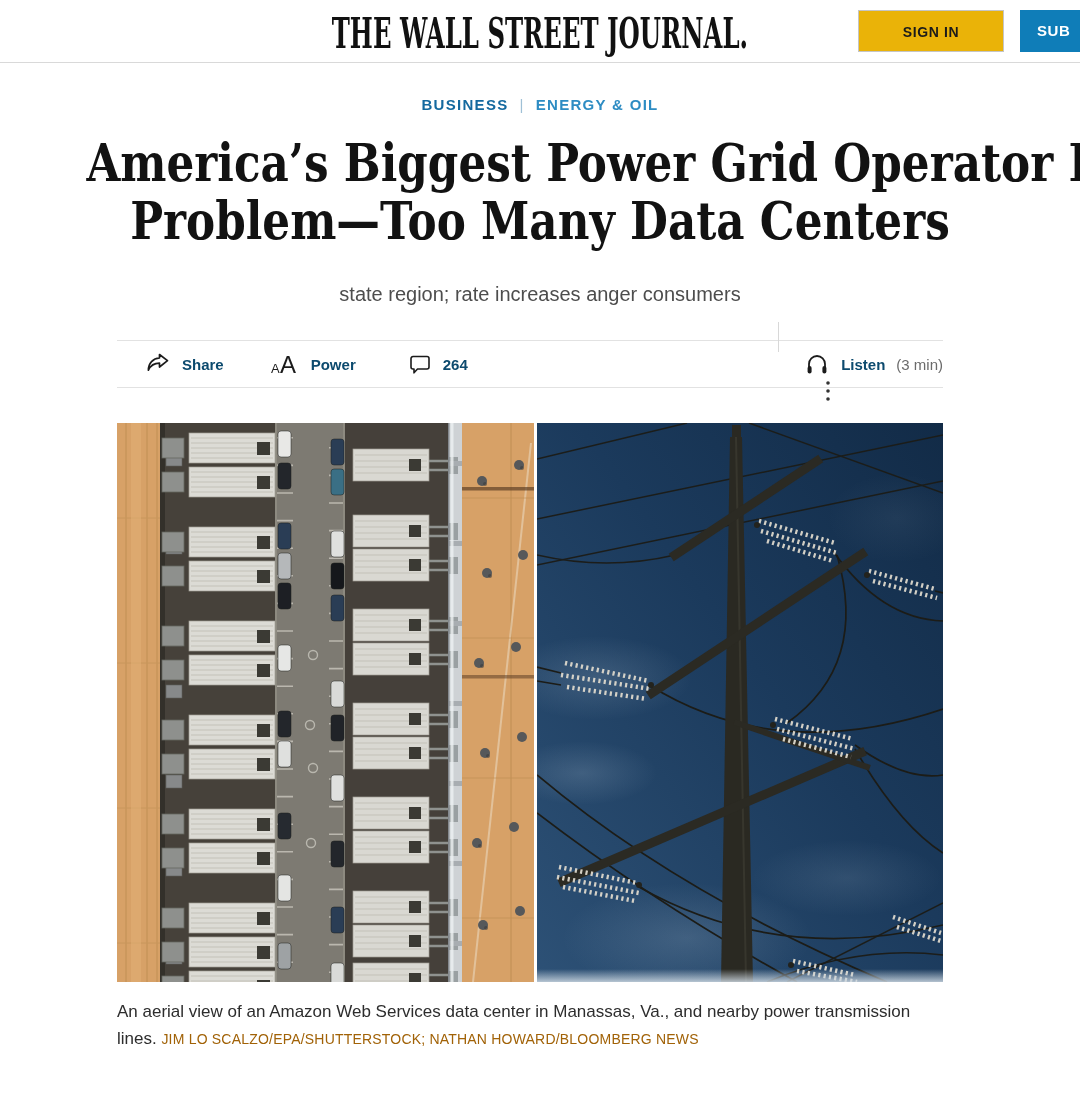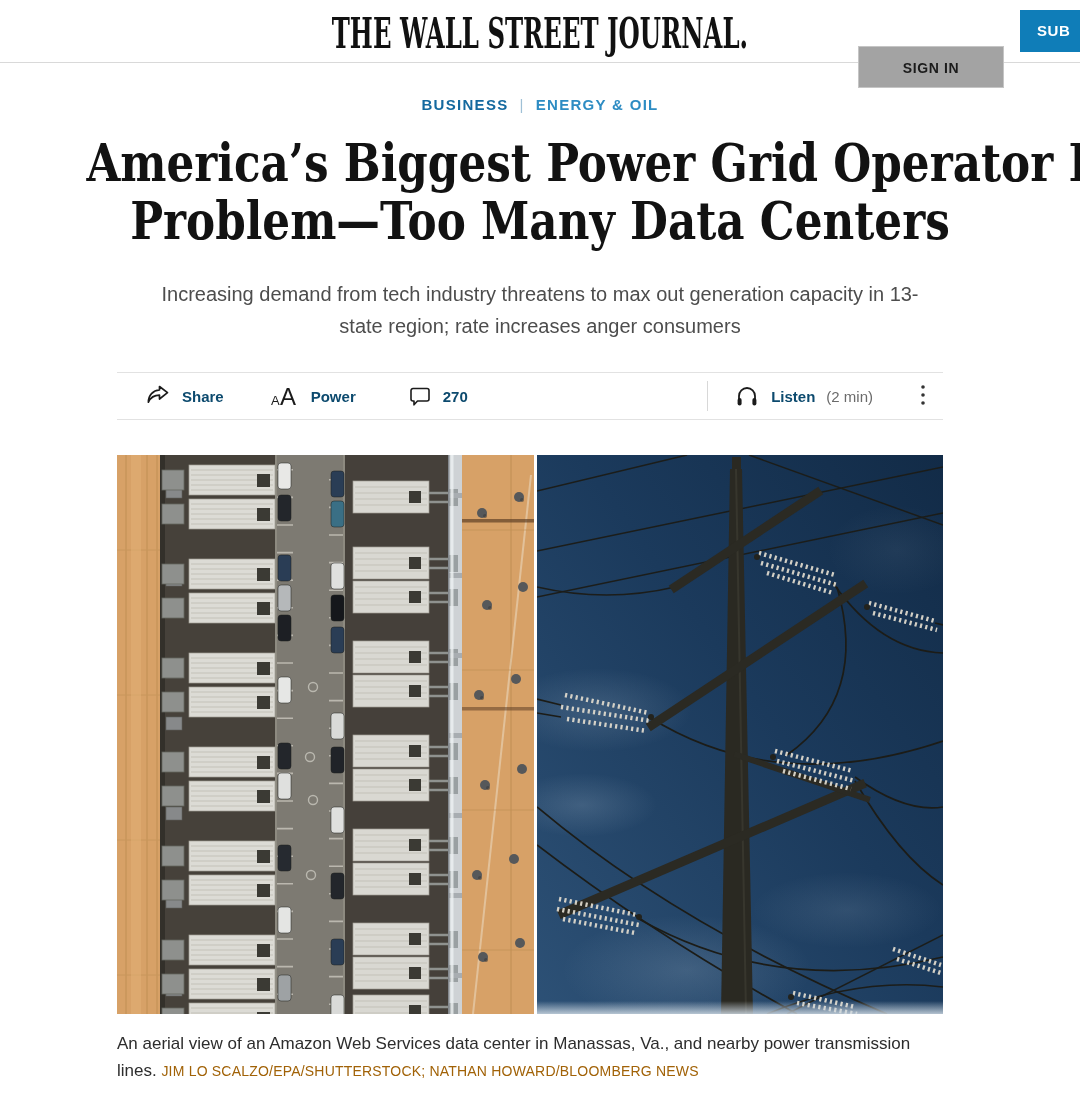"SIGN IN" .signin-btn { background: #a3a3a3 -> #eab308; margin-top: 36px -> none }
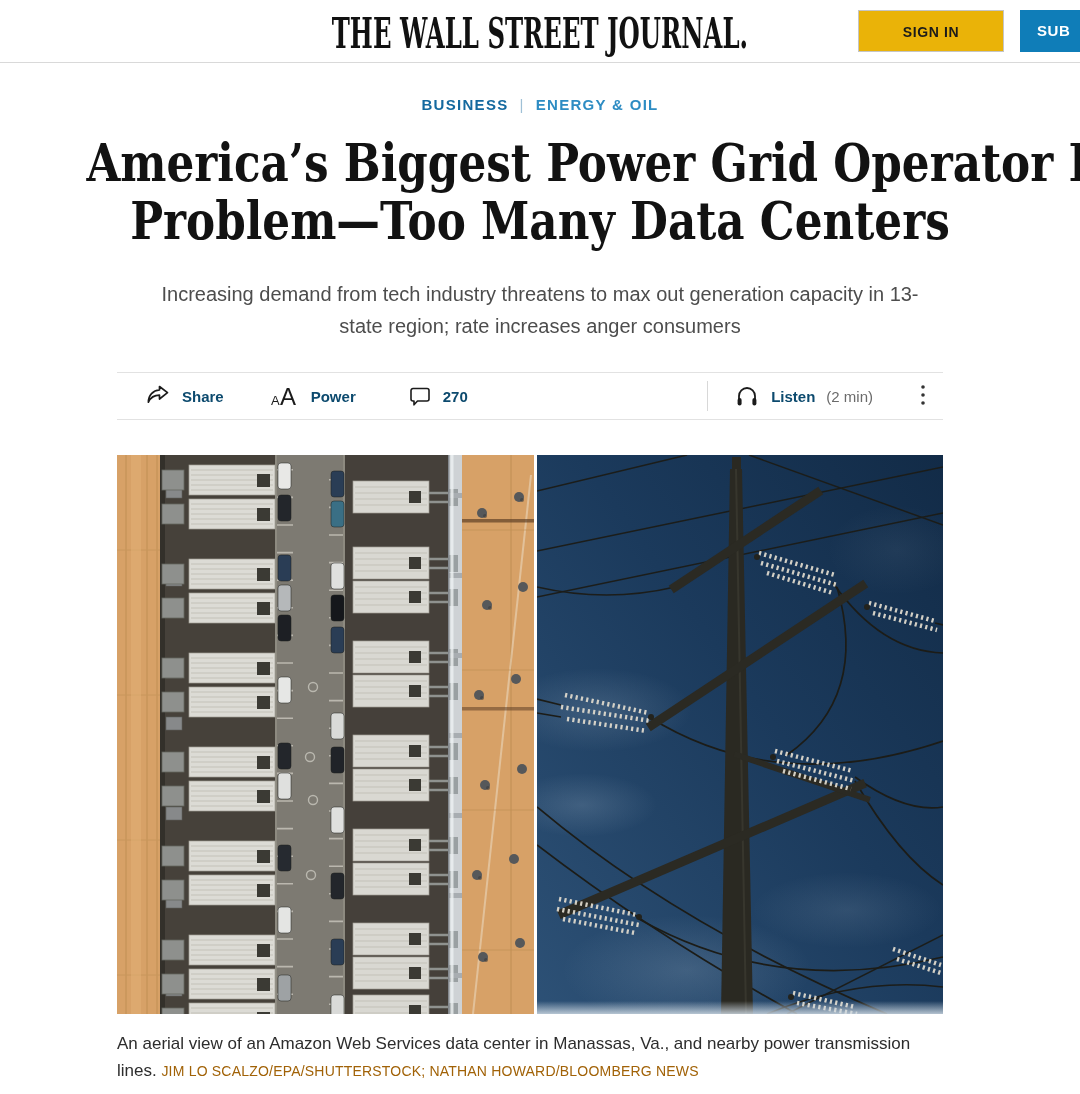"Increasing demand from tech industry" span.sline { html: <span>Increasing demand from tech industry threatens to max out generation capacity in 13-</span> -> none }
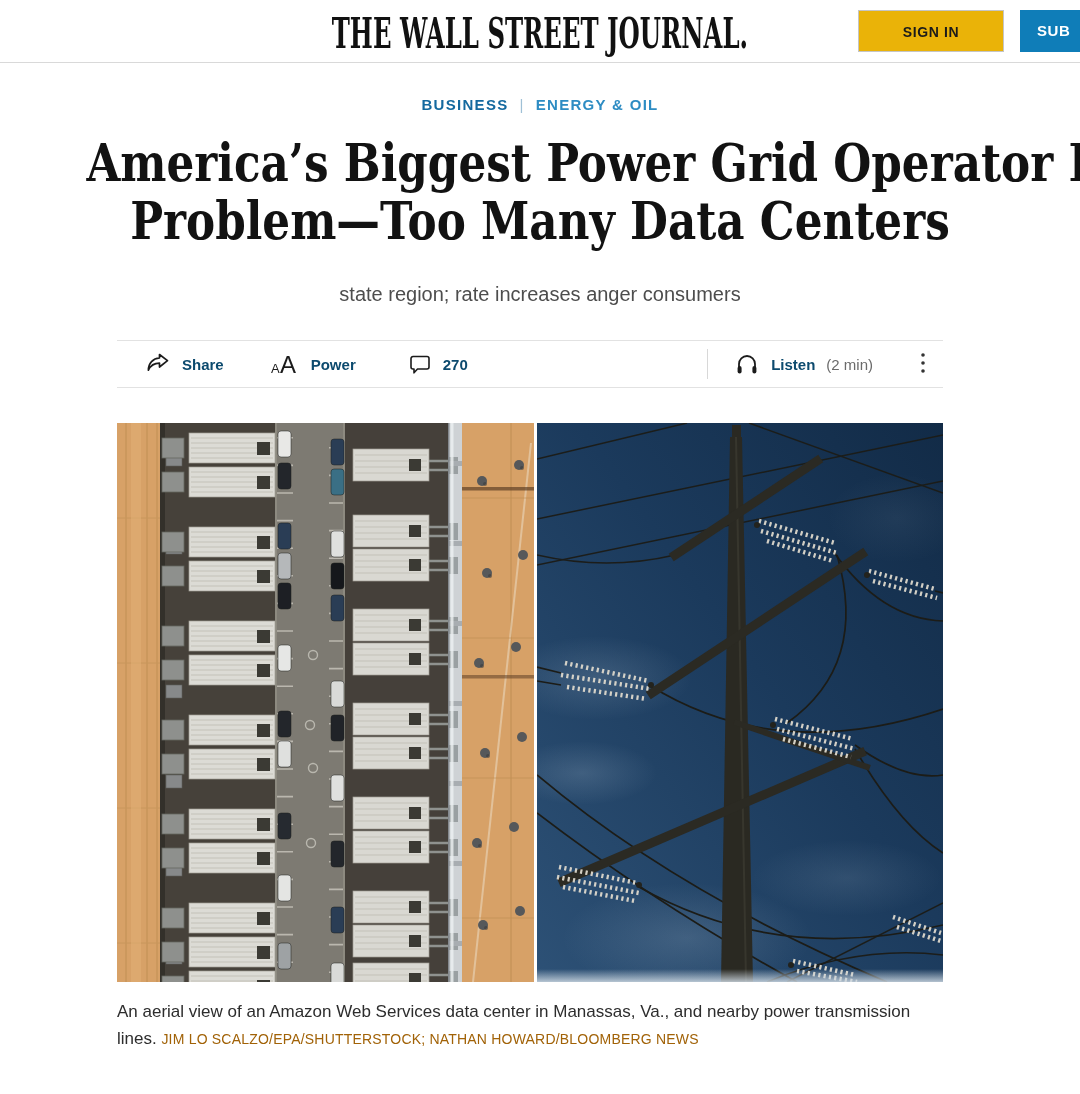"270" span.lbl { text: 270 -> 264 }
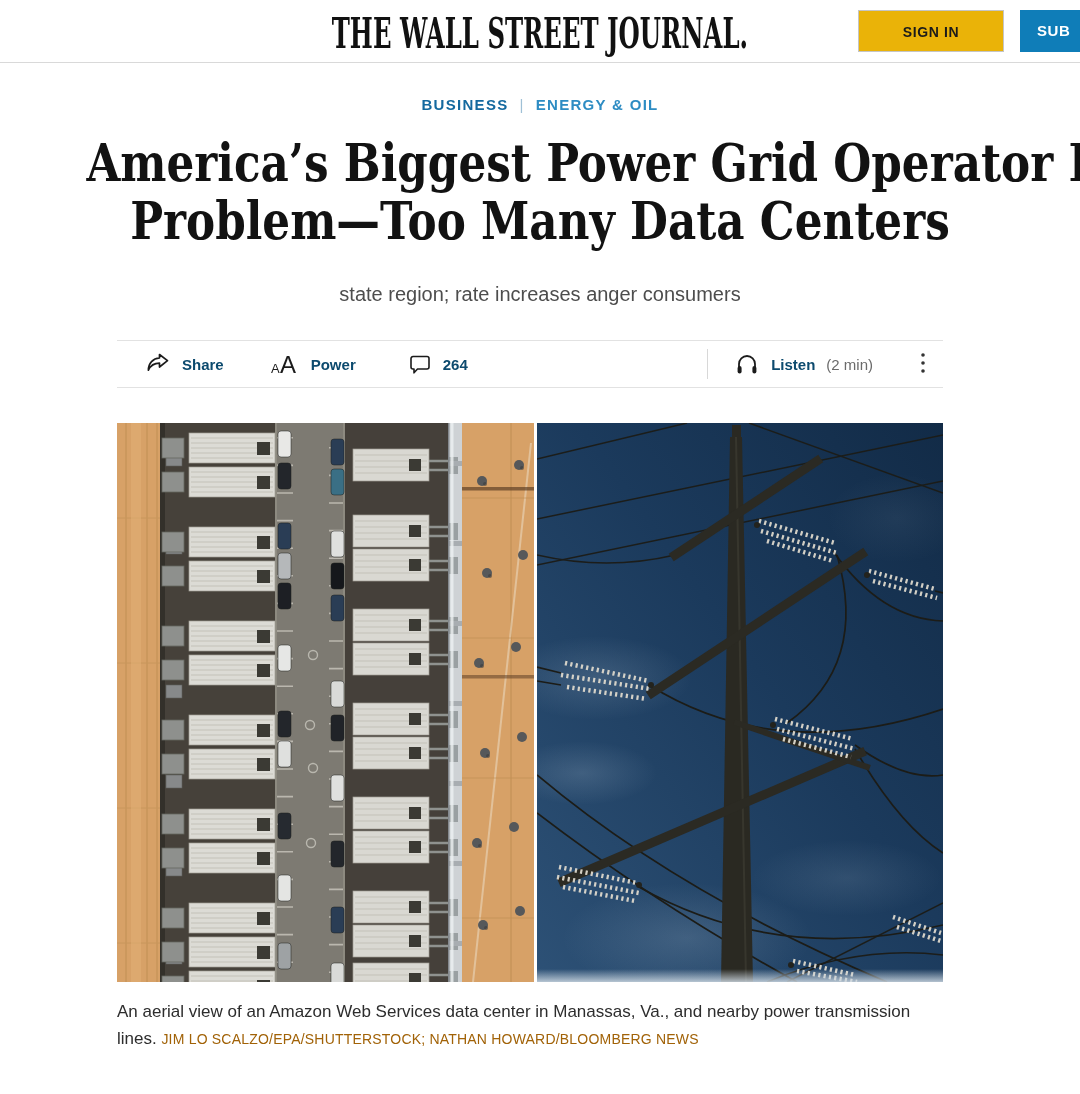"Listen" .tb-right { flex-direction: none -> column }
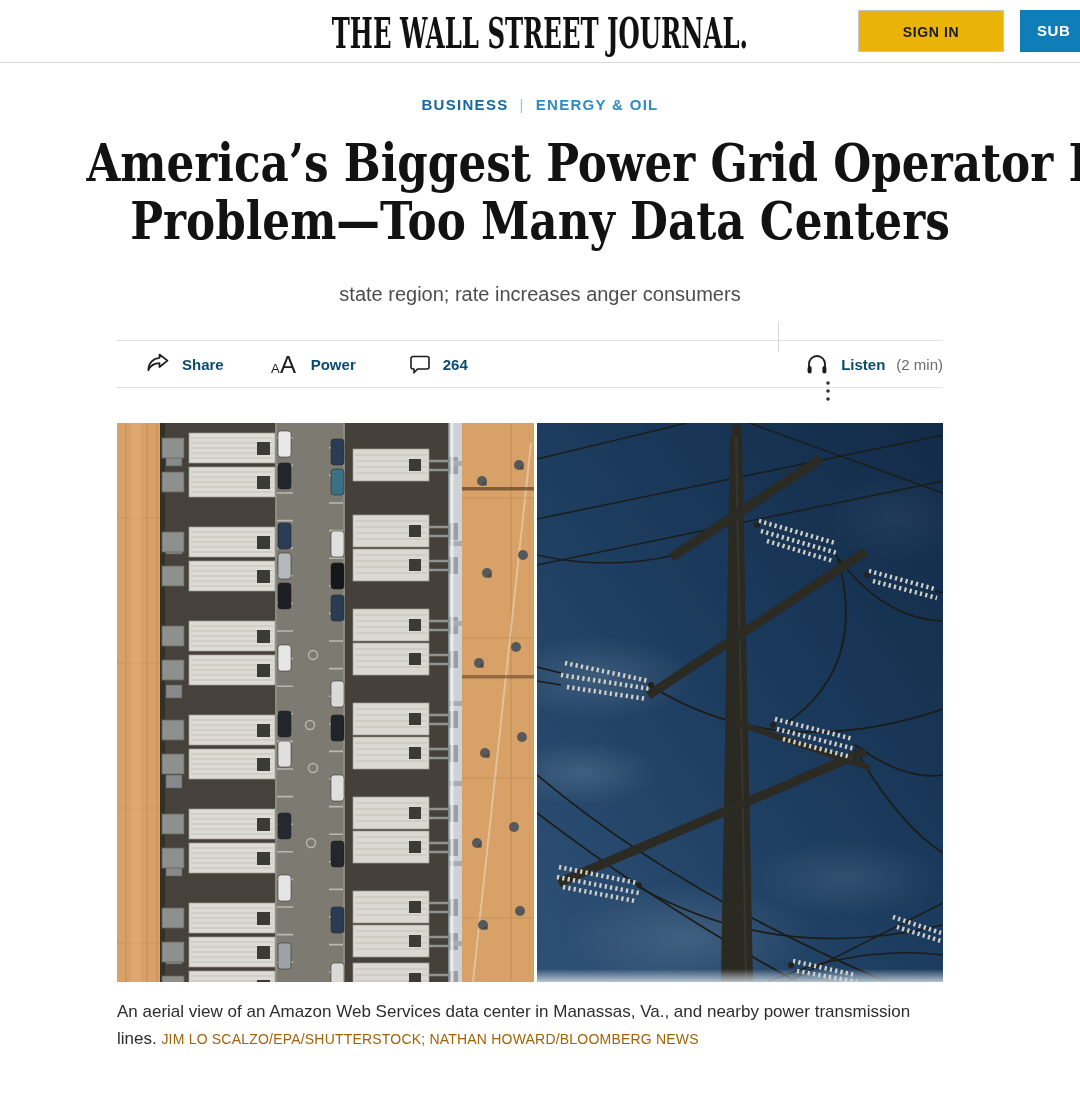"(2 min)" span.tb-duration { text: 2 -> 3 }
